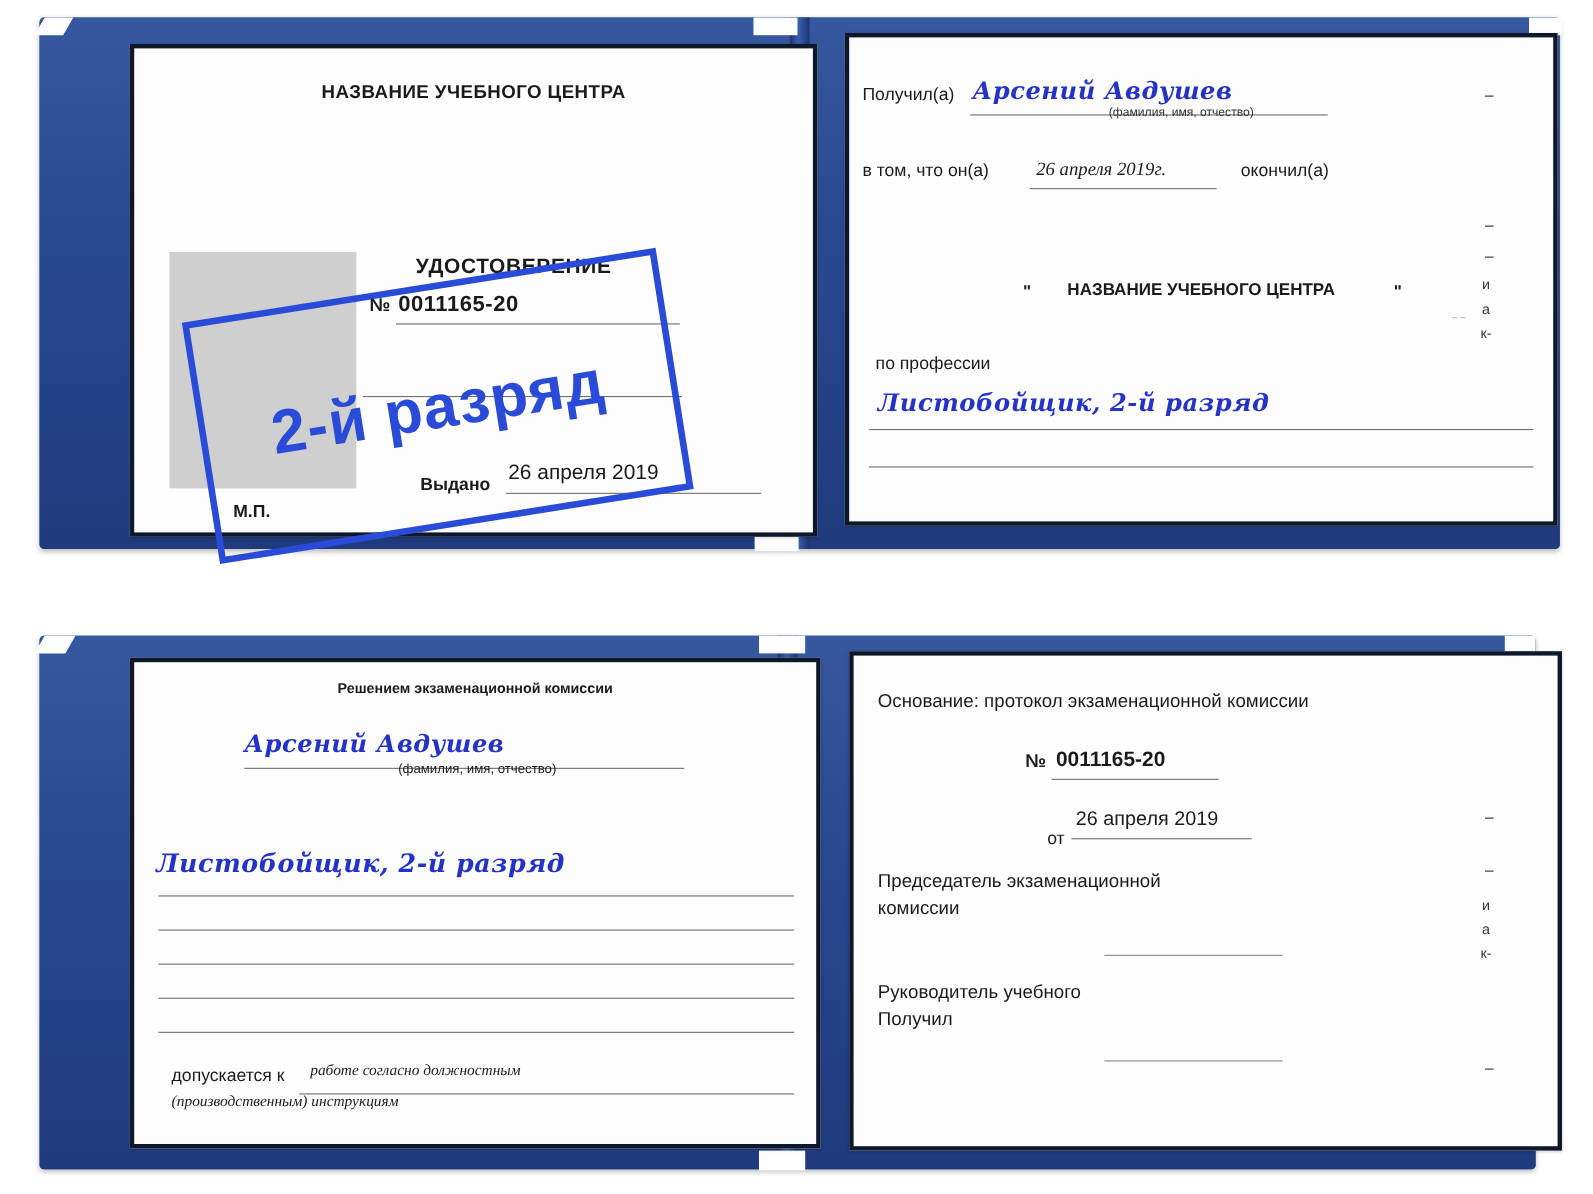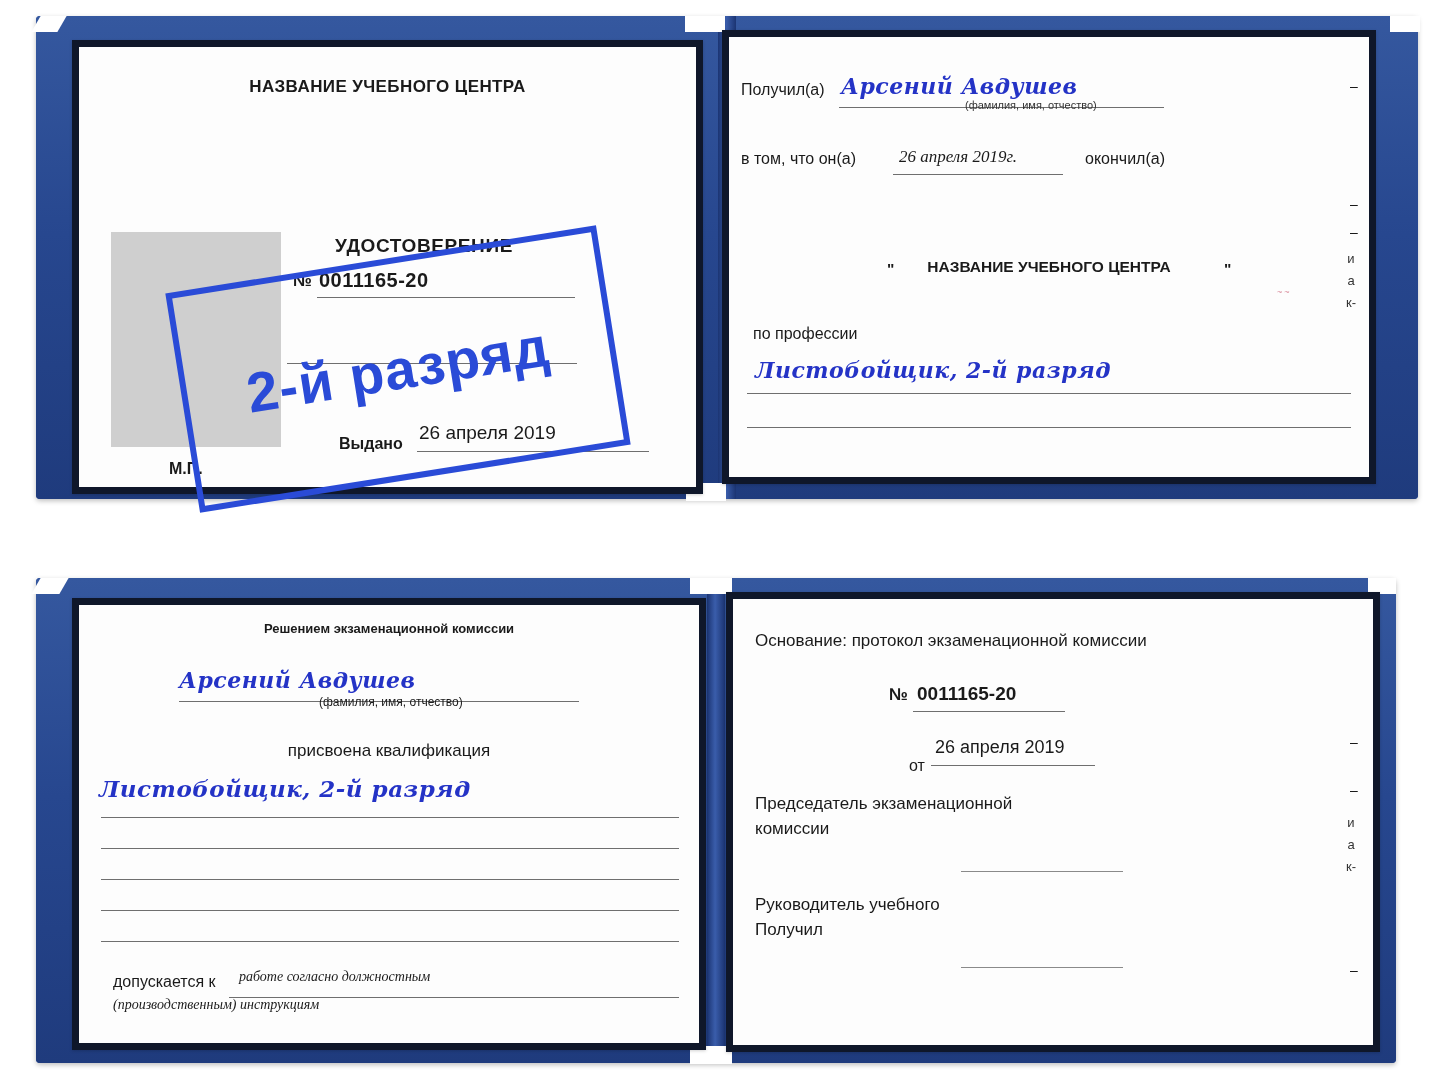"НАЗВАНИЕ УЧЕБНОГО ЦЕНТРА" .page-left, .page-right { border: 7px solid #0f172a -> 4px solid #0f172a; margin-left: none -> 46px }
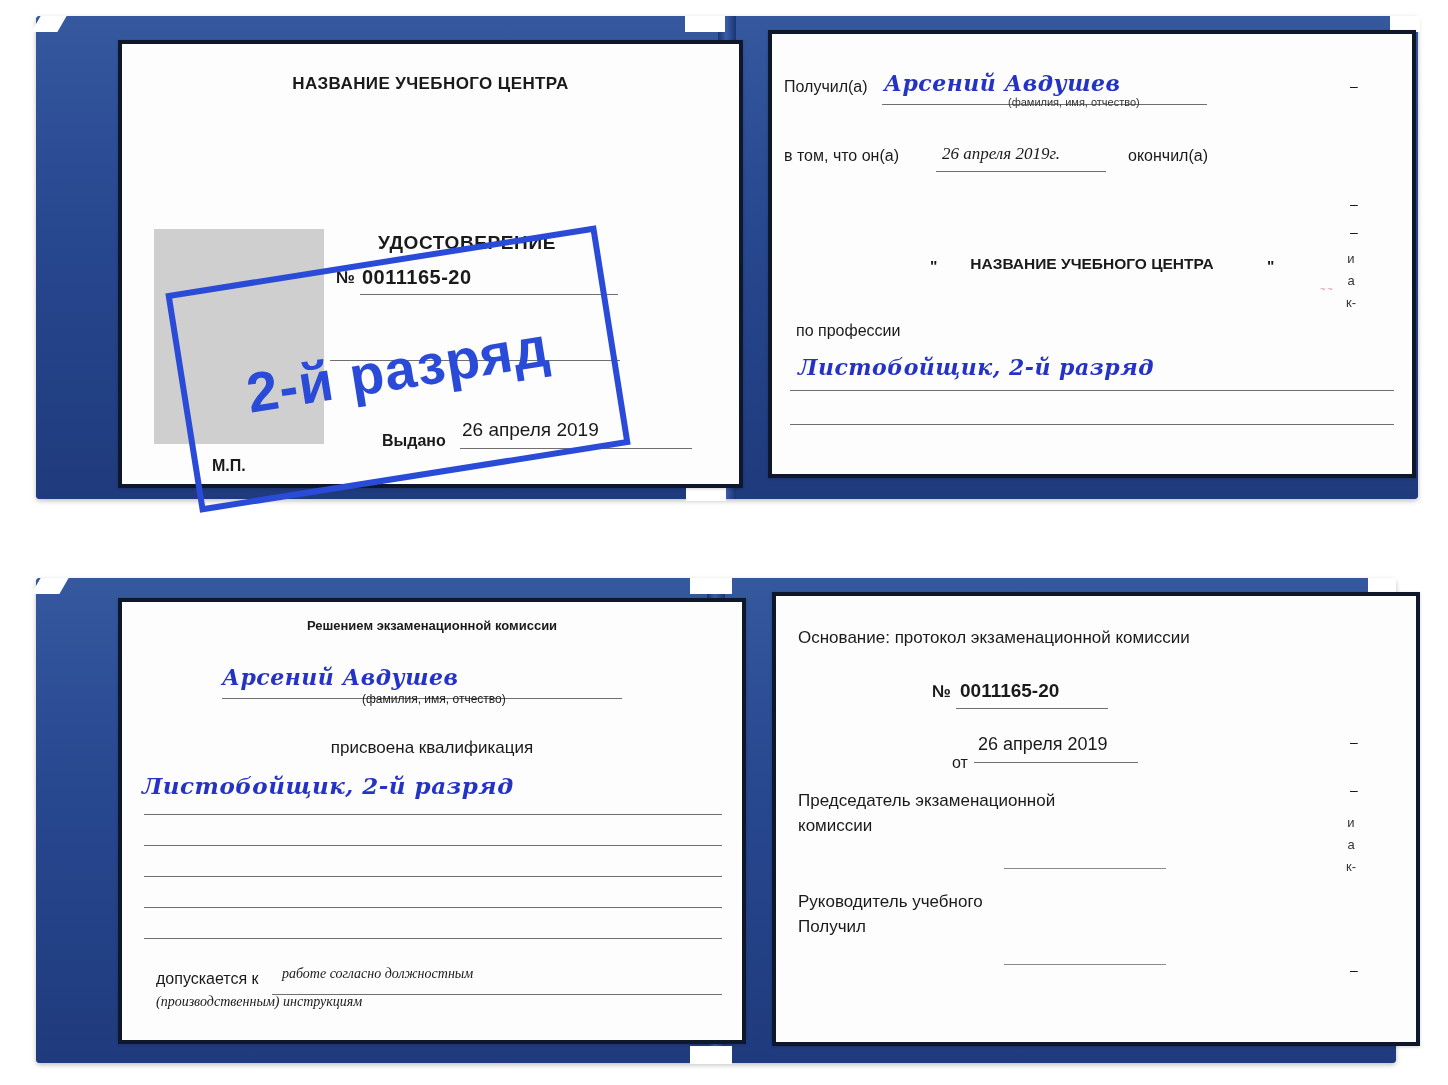"присвоена квалификация" div.t { html: <div>присвоена квалификация</div> -> none }
